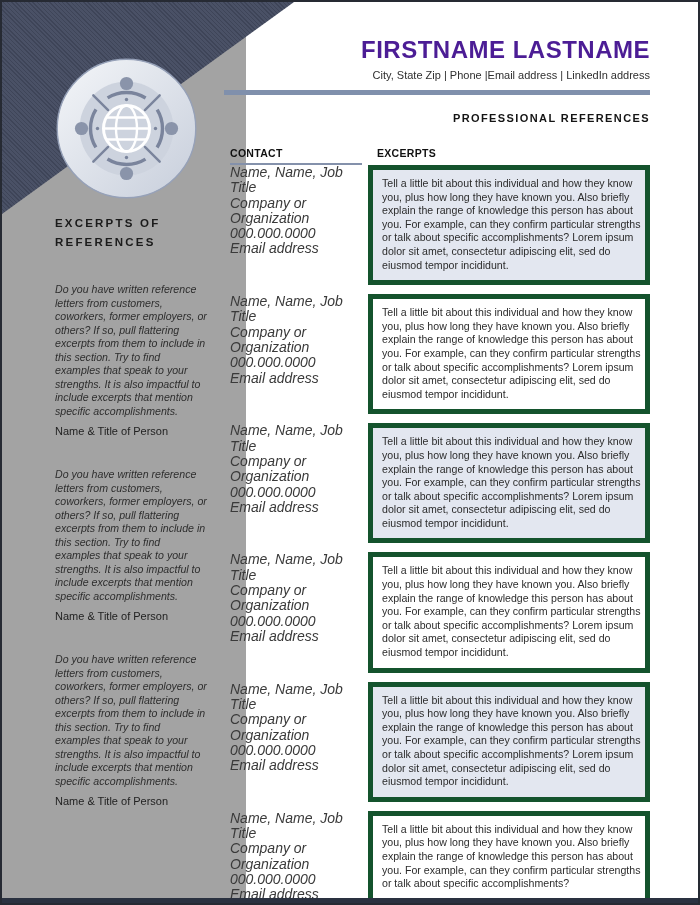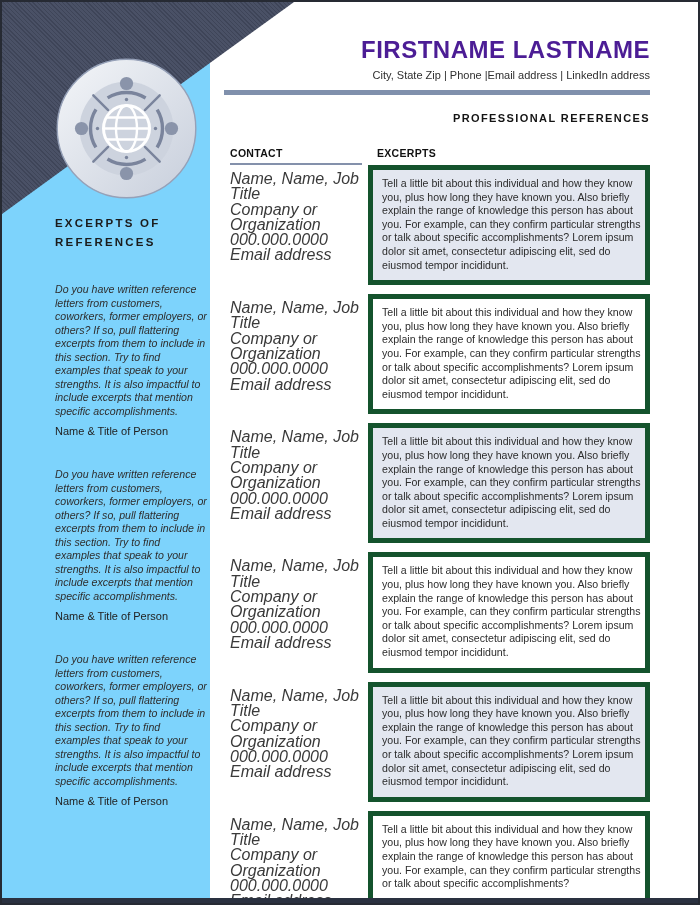"Name, Name, Job Title" .contact-cell { font-size: 16px -> 14px; padding-top: 6px -> none }
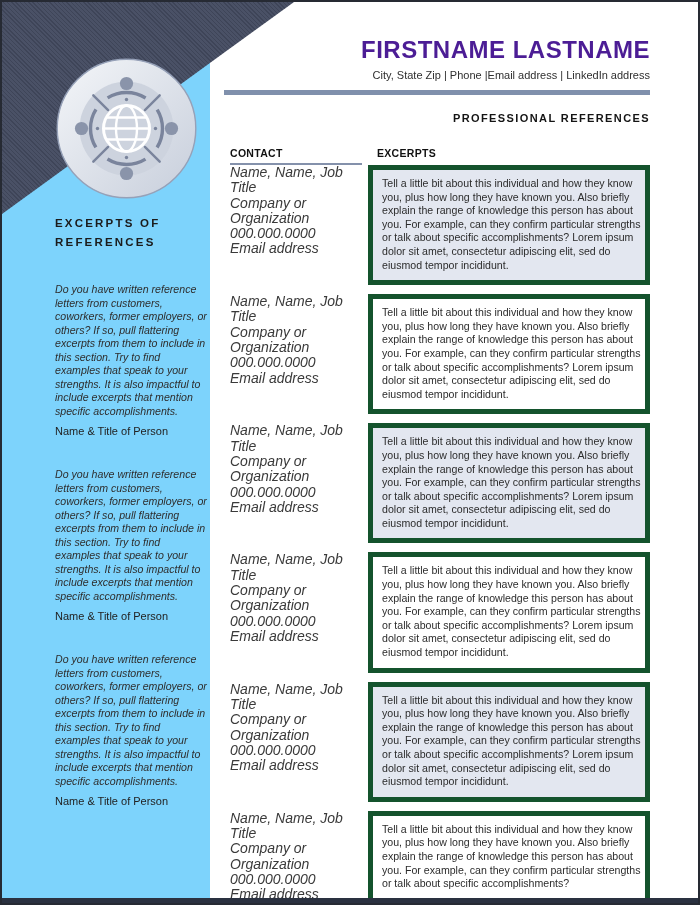"EXCERPTS OF REFERENCES" .sidebar { background: #7dd3fc -> #a3a3a3; width: 208px -> 244px }
